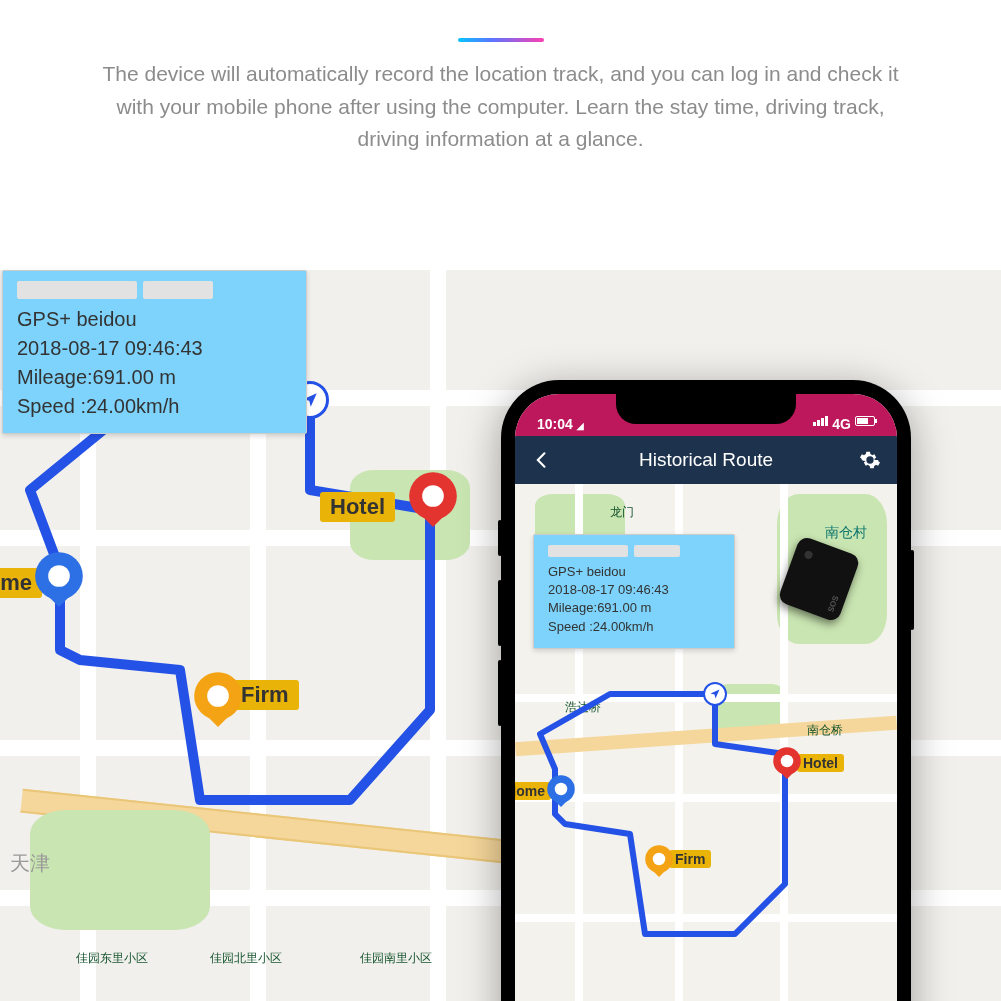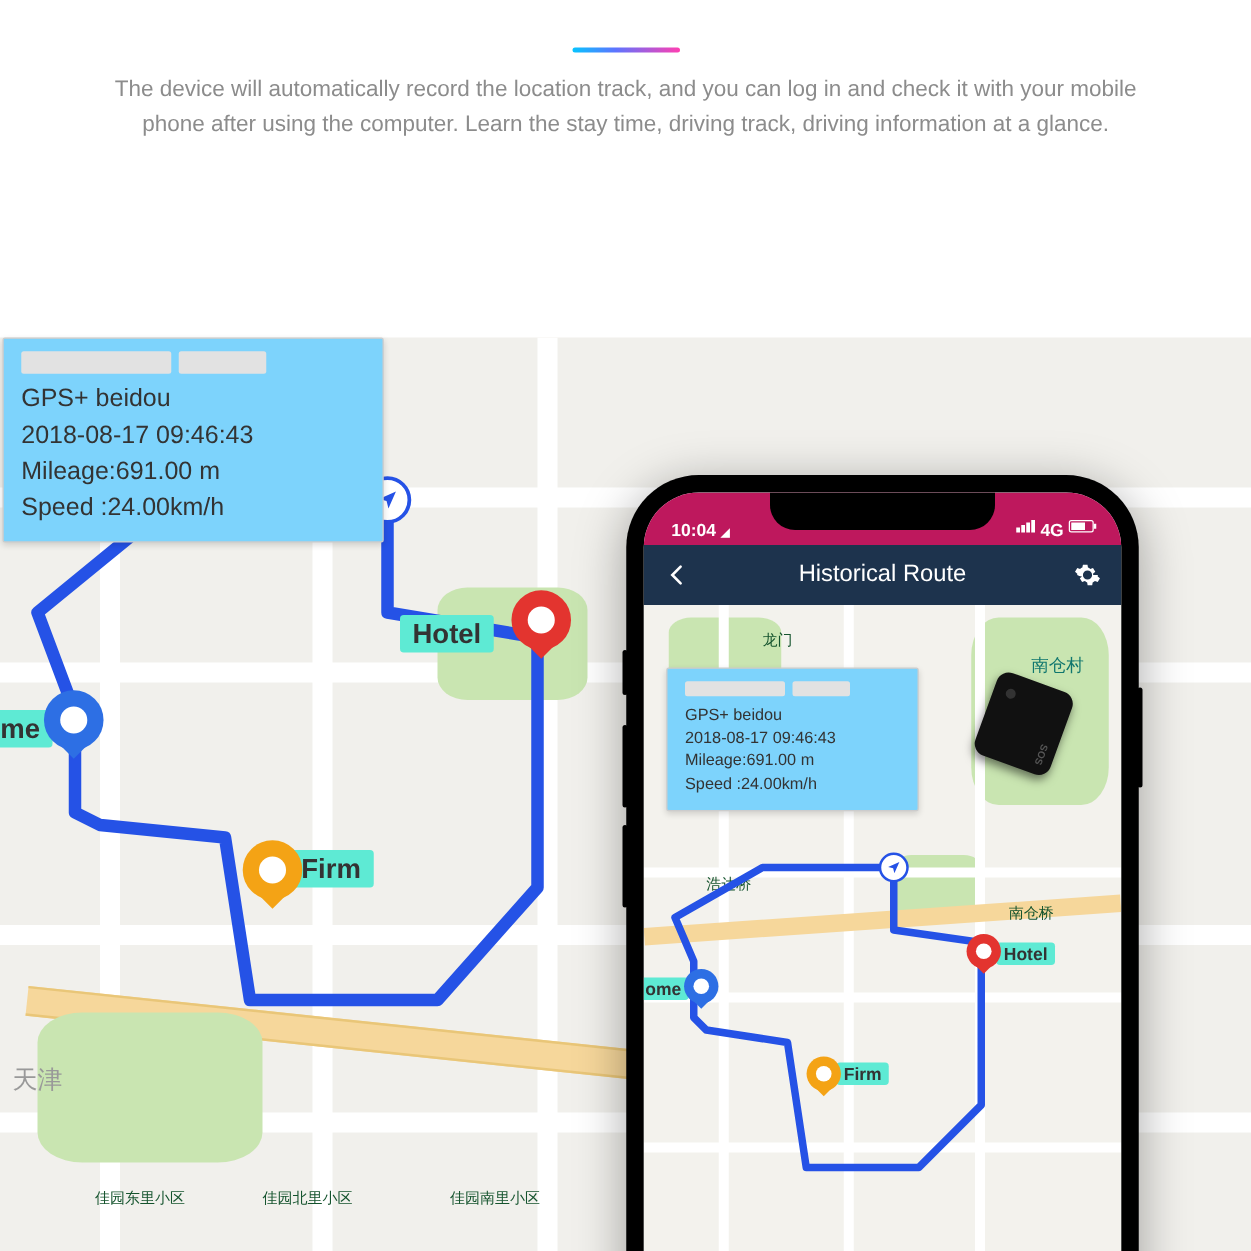"The device will automatically record" .subhead { font-size: 18px -> 21px }
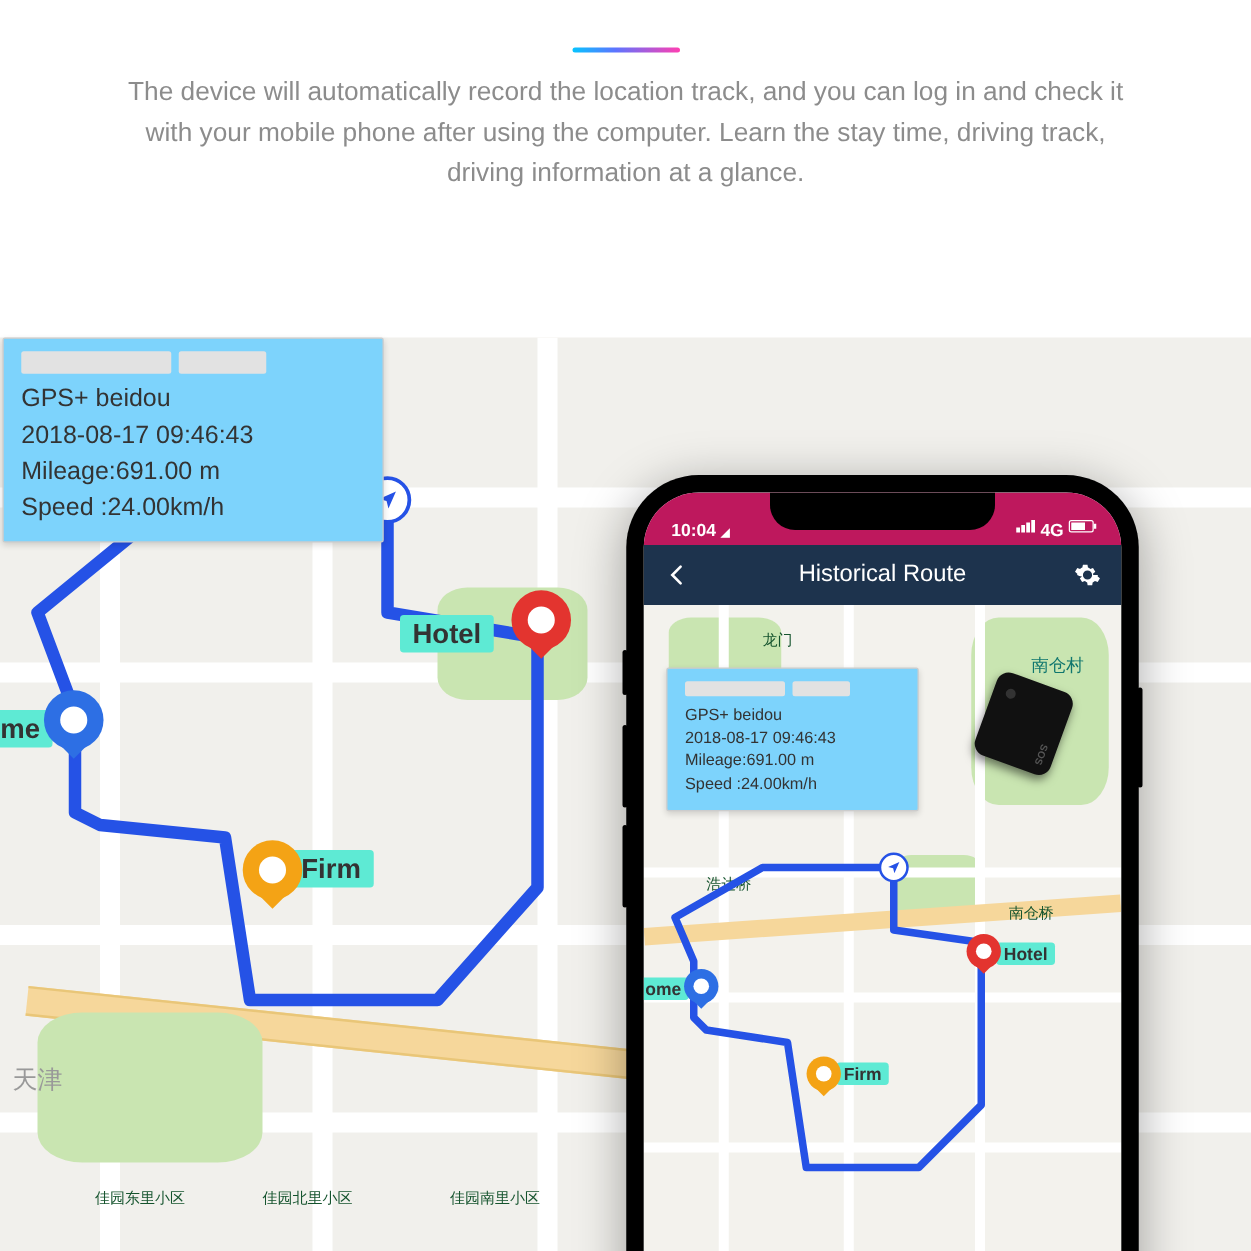"Hotel" .pin .lbl { background: #5eead4 -> #eab308 }
